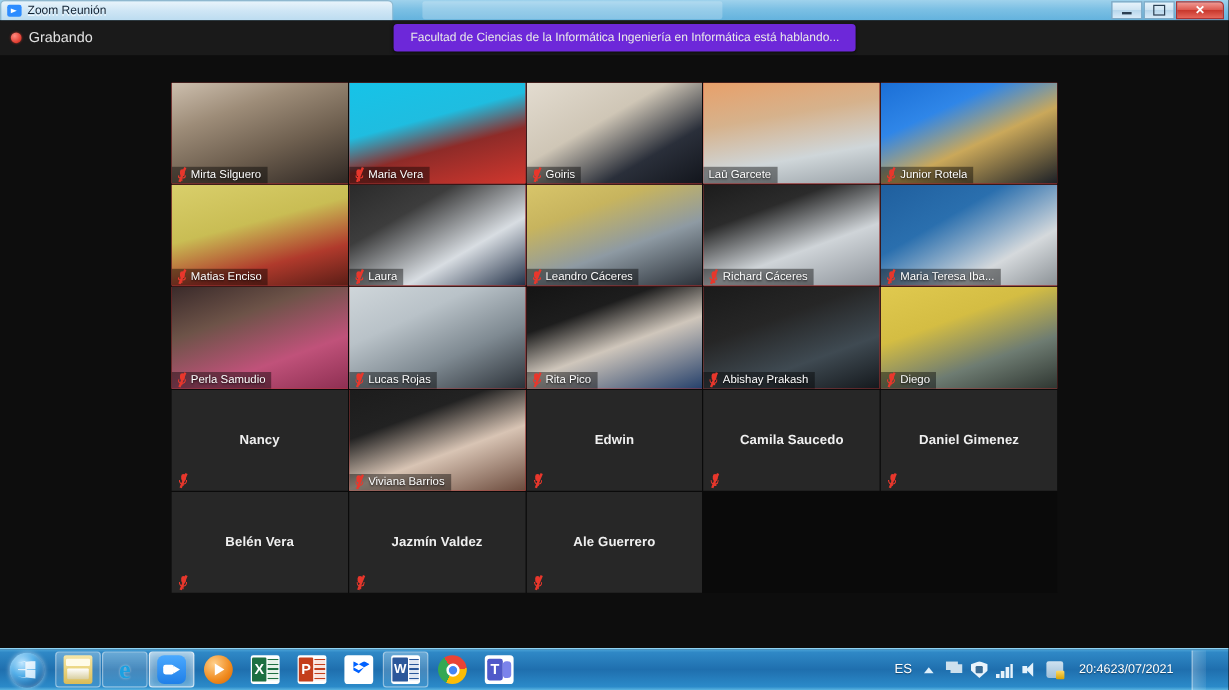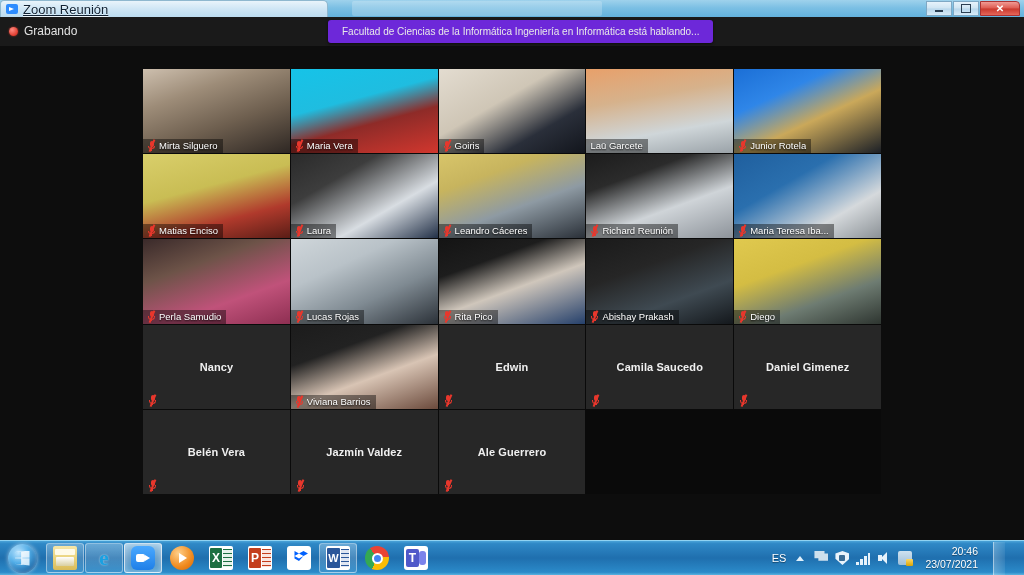"Zoom Reunión" #titlebar .title-text { font-size: 13px -> 10px; text-decoration: underline -> none }
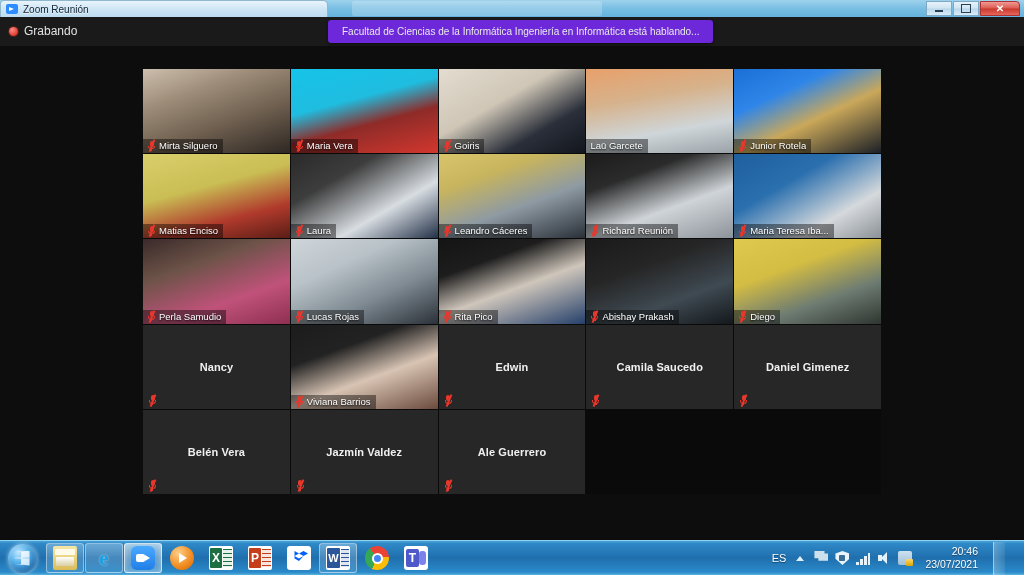"Richard Reunión" span.label { text: Reunión -> Cáceres }
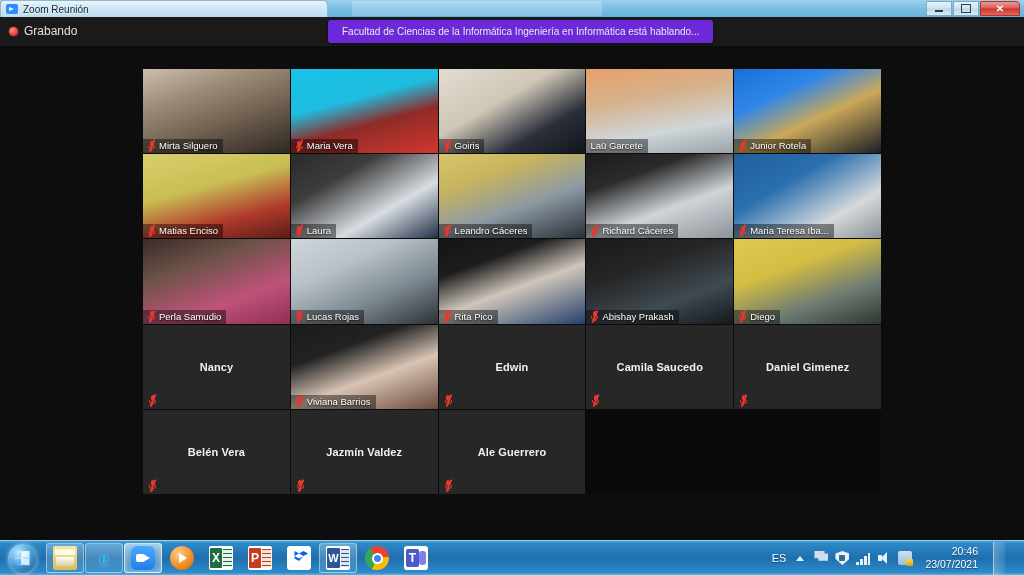"20:46" #clock { align-items: flex-end -> flex-start; flex-direction: column -> row }
